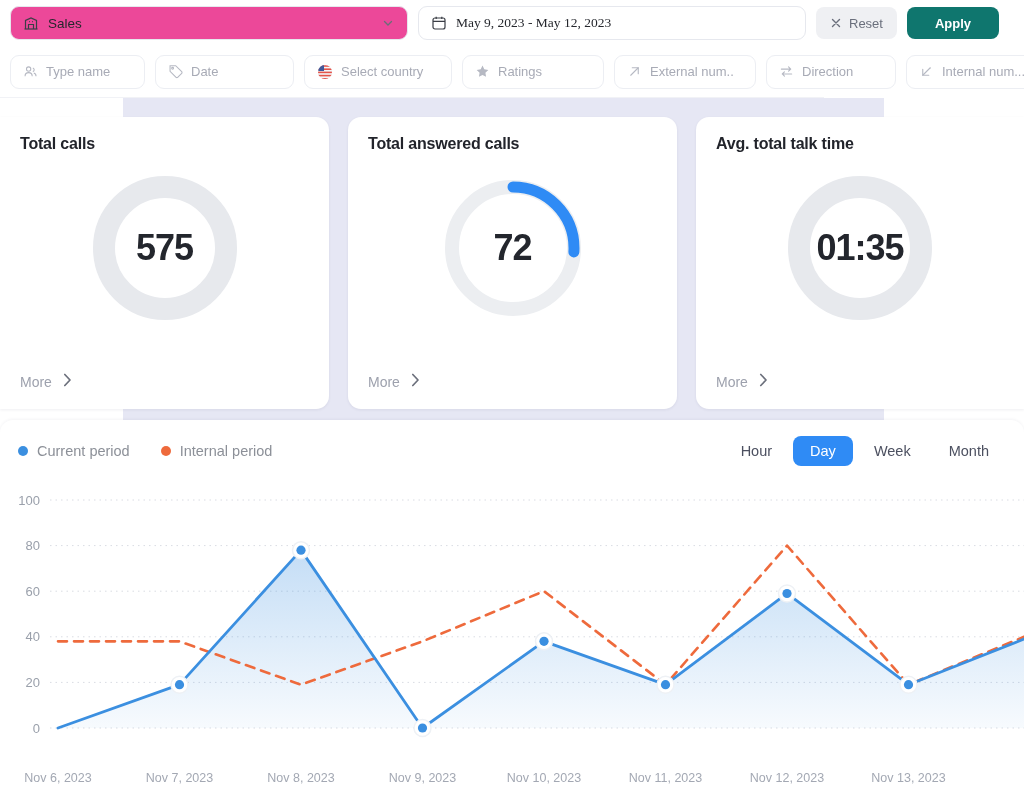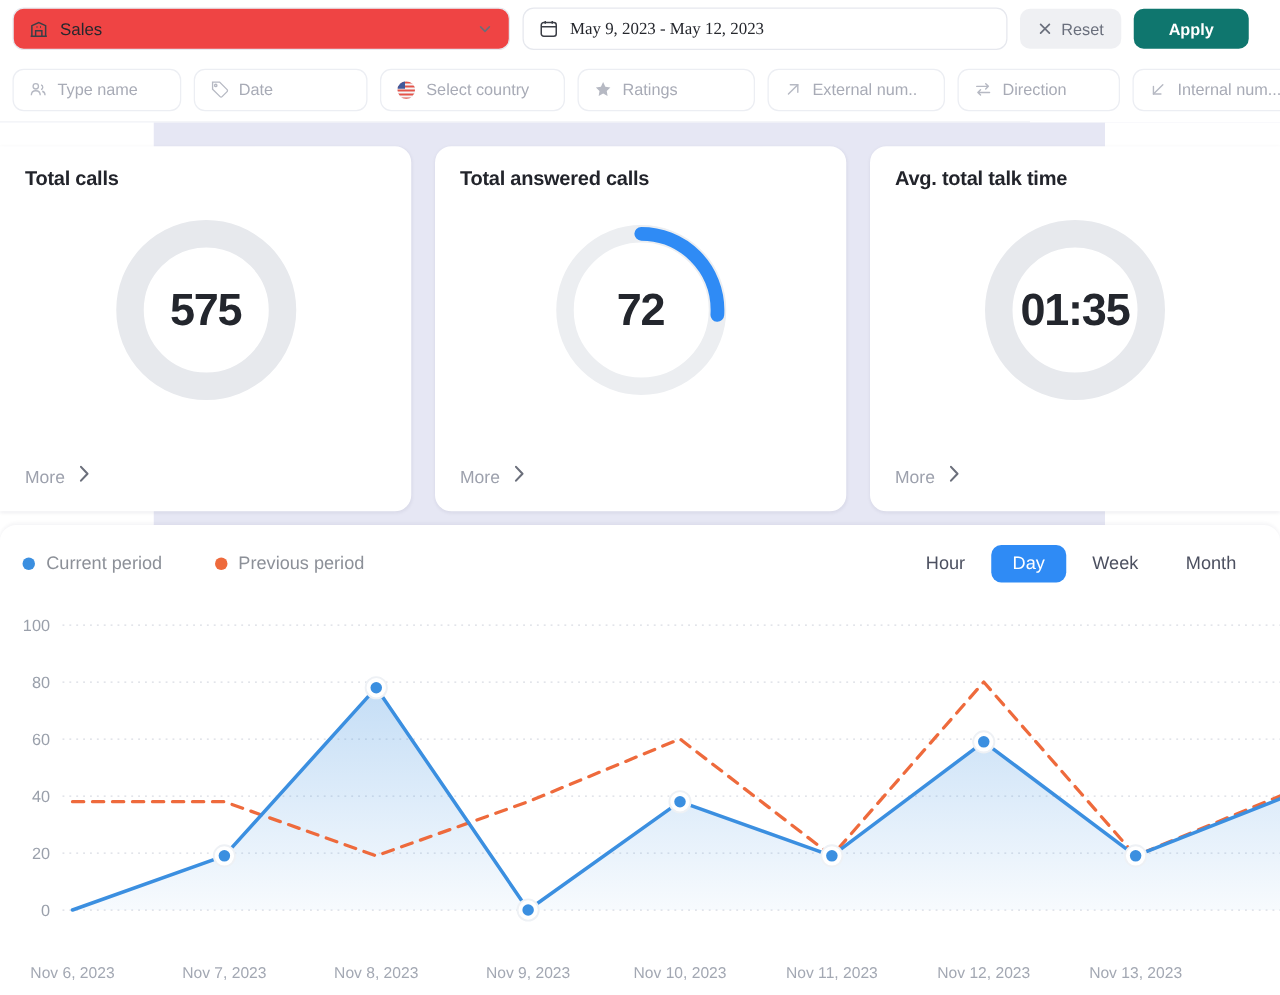"Sales" .select-box { background: #ef4444 -> #ec4899 }
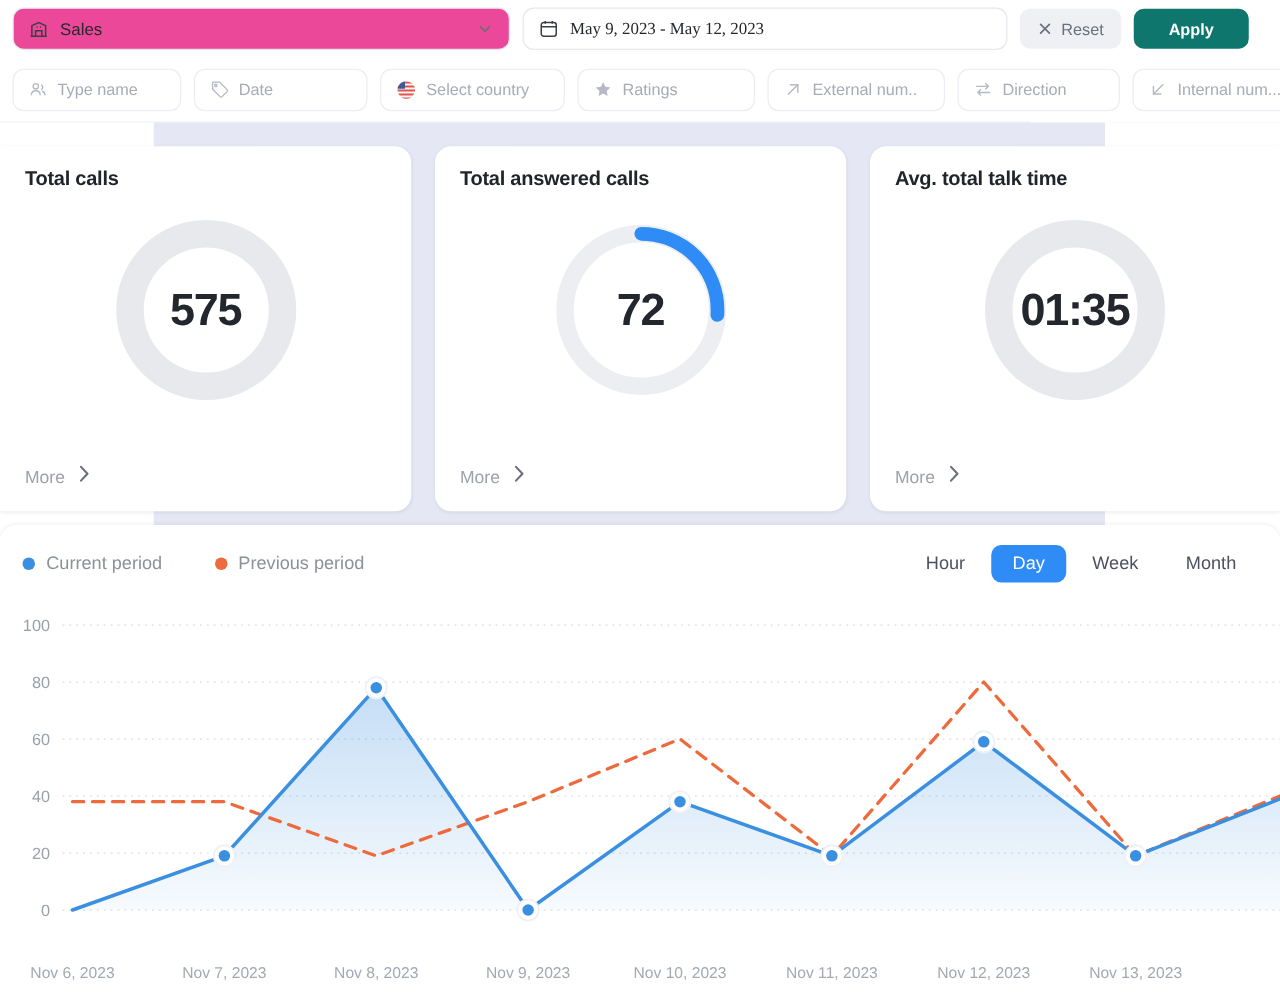"Current period" .legend { gap: 42px -> 31px }
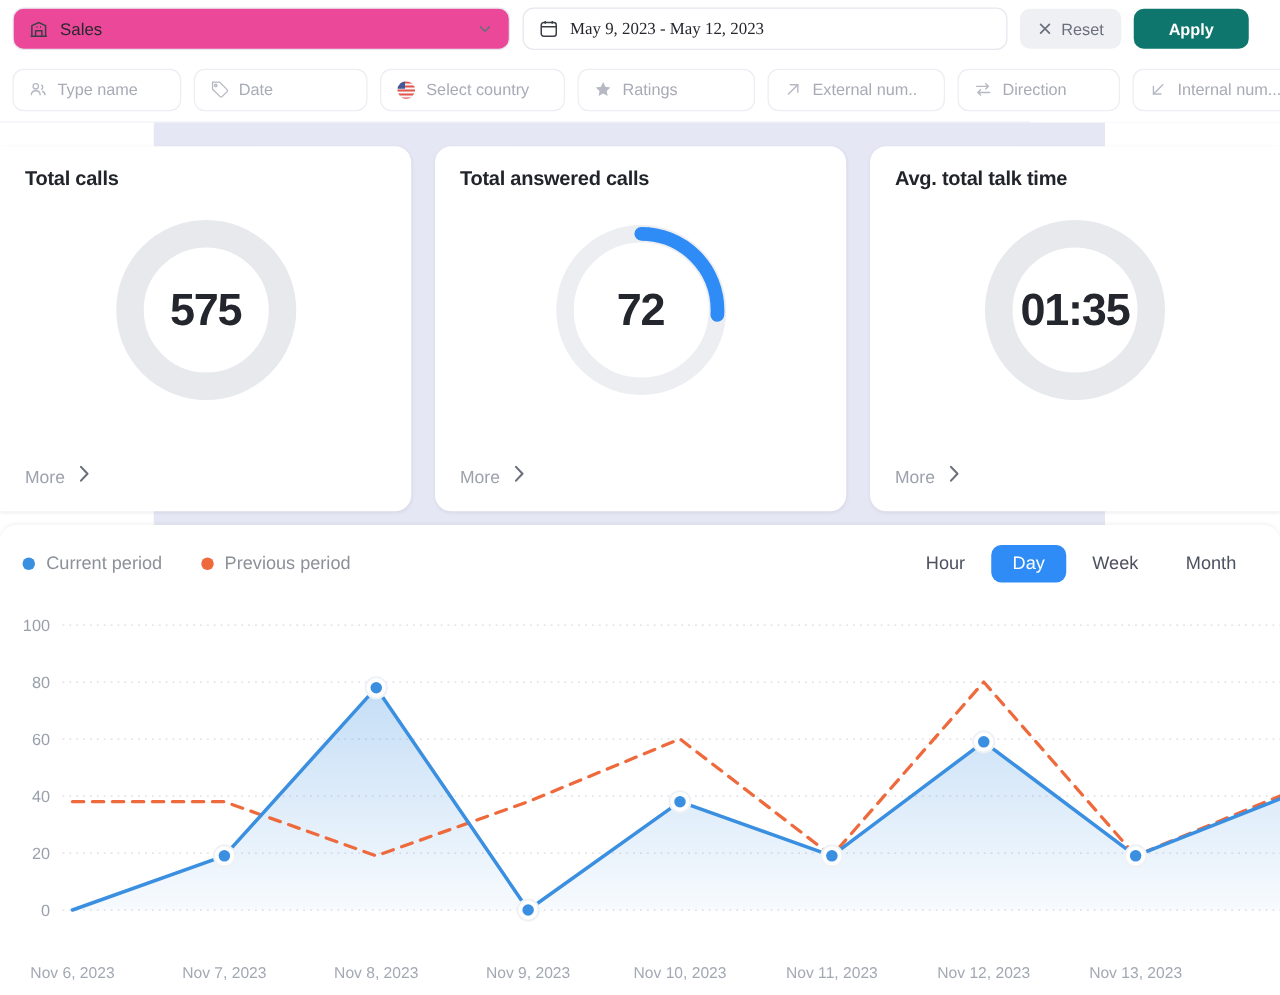"Previous period" span { text: Previous -> Internal }
